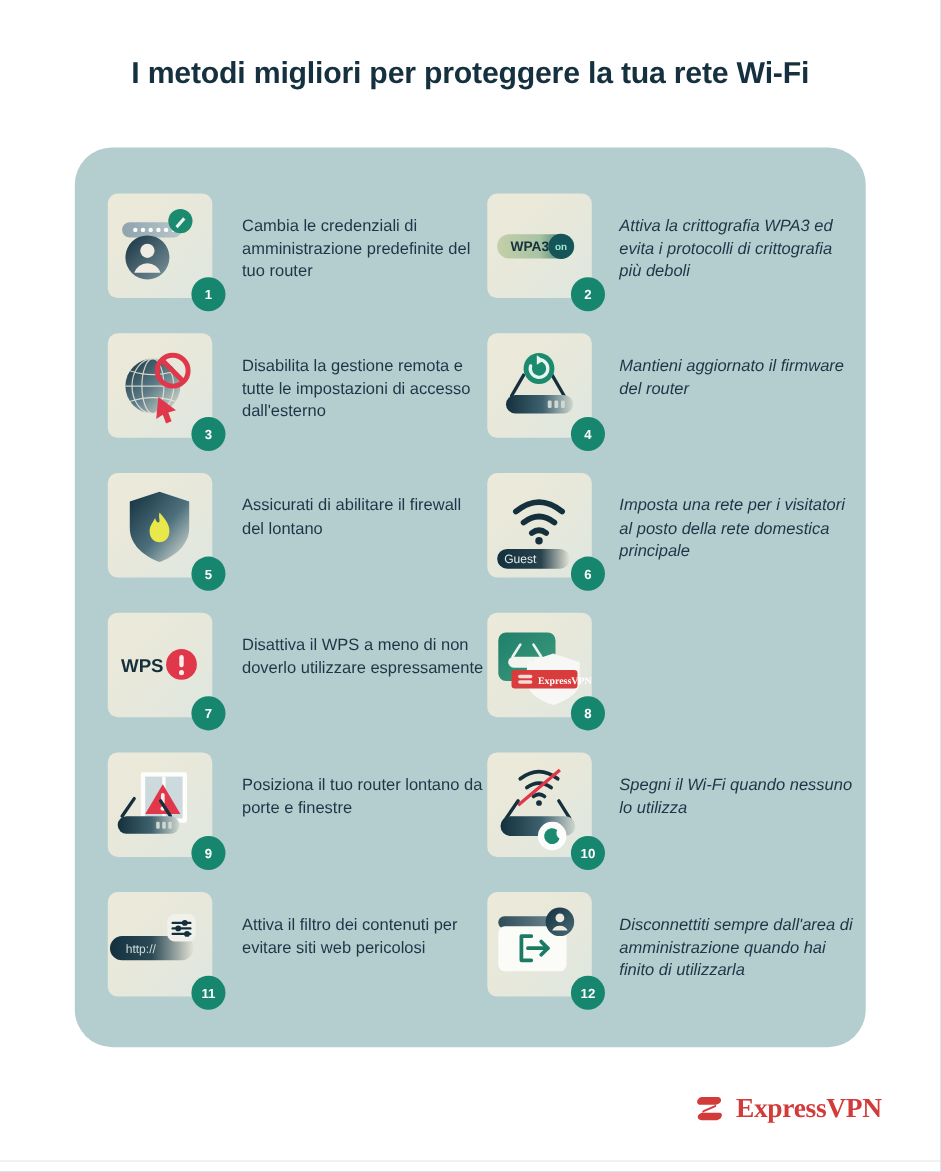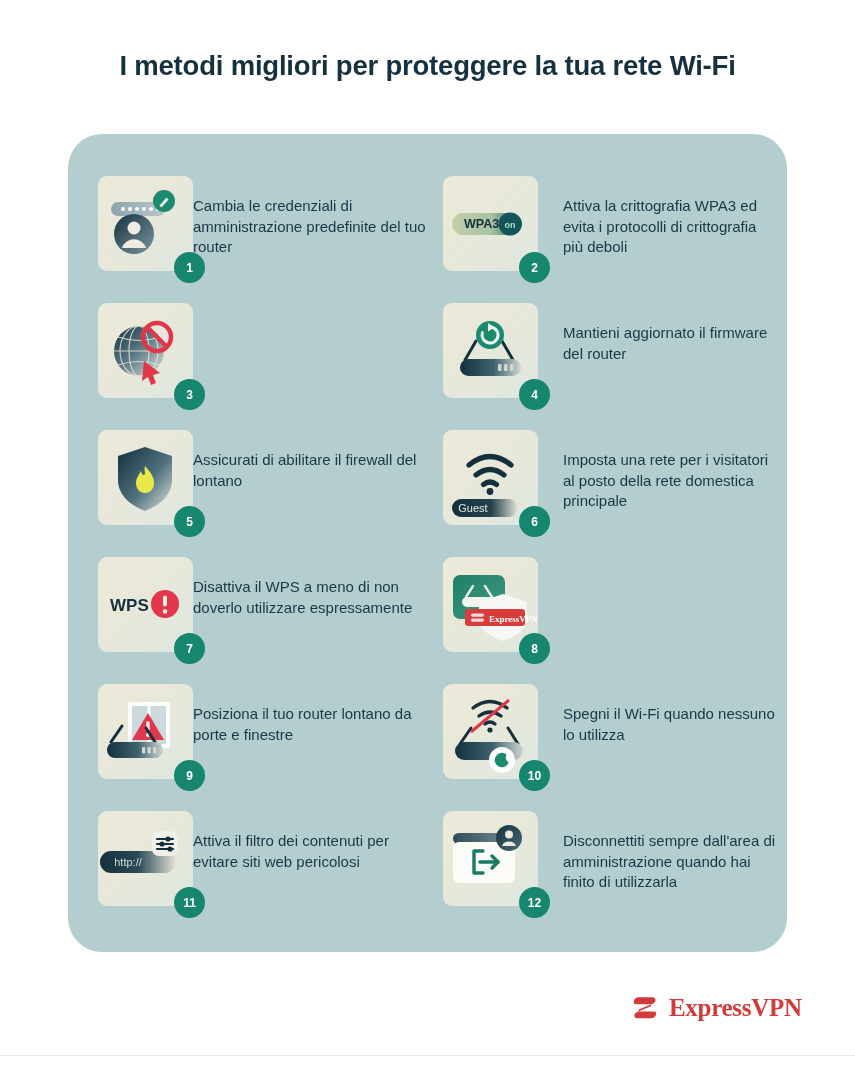"Cambia le credenziali di amministrazione" .itext { margin-left: none -> 27px }
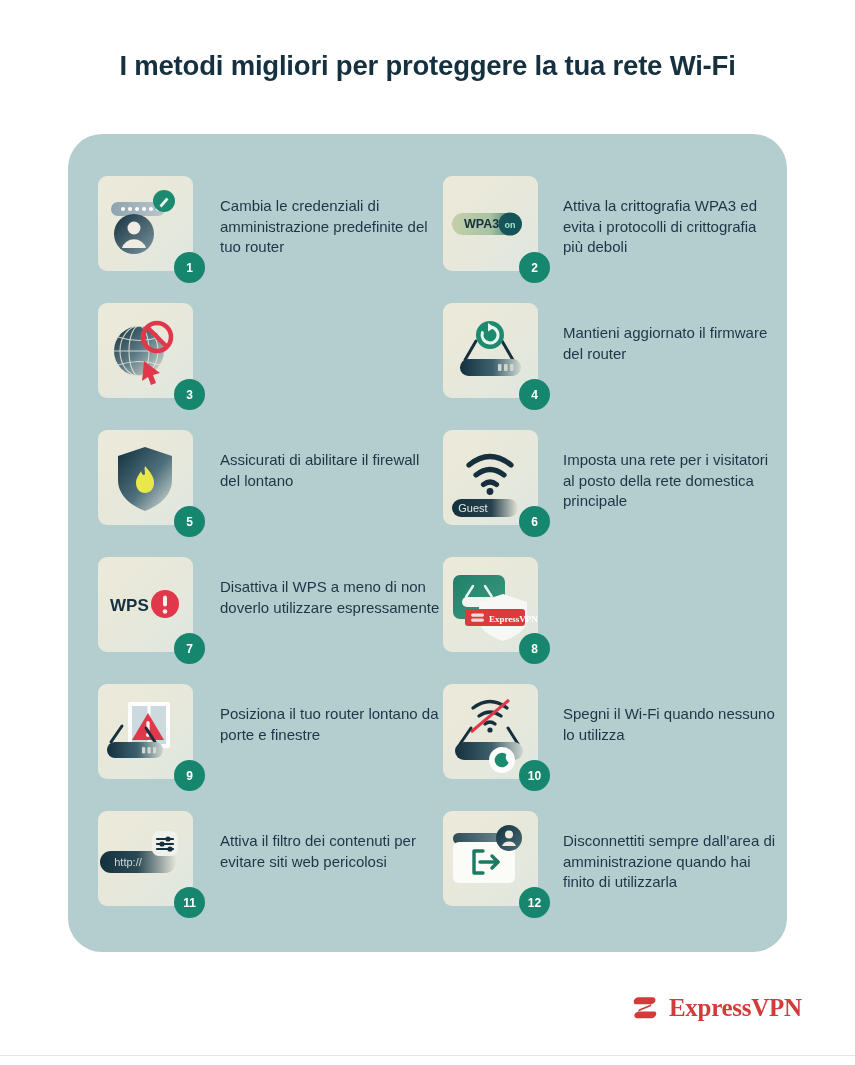"Attiva la crittografia WPA3 ed" .item.col2 .itext { font-style: none -> italic }
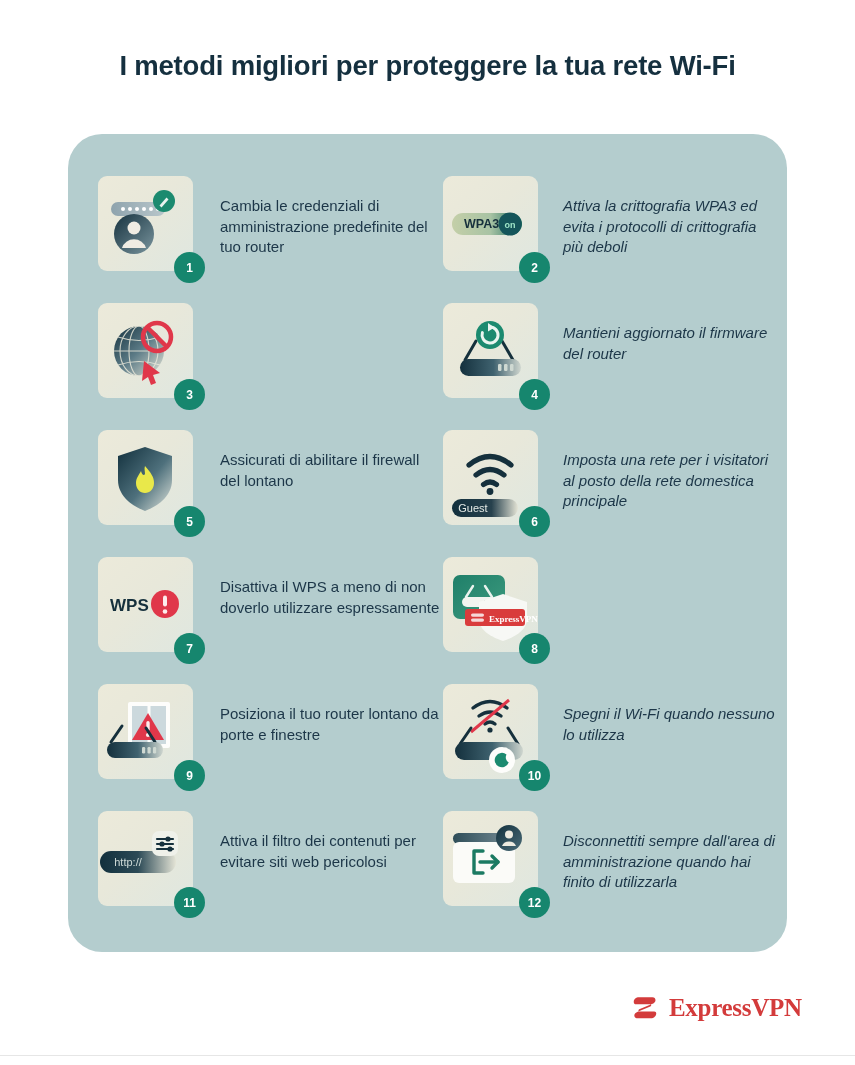"Disabilita la gestione remota e" div.itext { html: none -> <div>Disabilita la gestione remota e tutte le impostazioni di accesso dall'esterno</div> }
